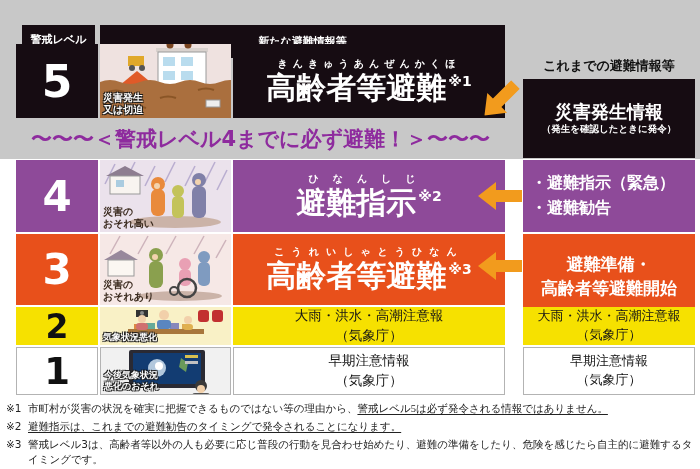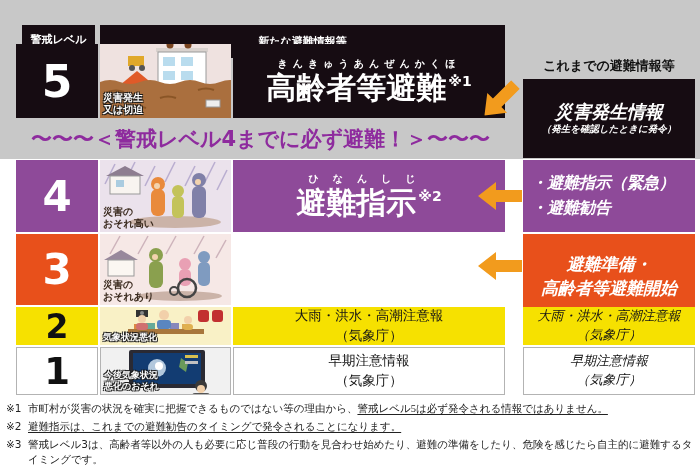"災害発生情報" .rc { font-style: italic -> none }
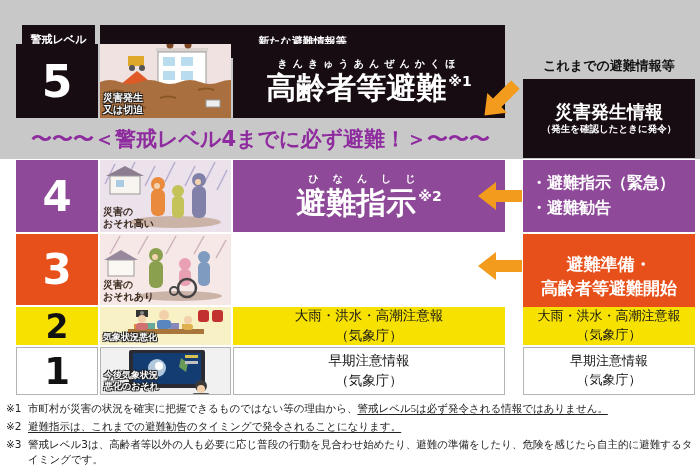"こうれいしゃとうひなん" div.cell { html: none -> <div> <div>こうれいしゃとうひなん</div> <div><span>高齢者等避難</span><span>※3</span></div> </div> }
